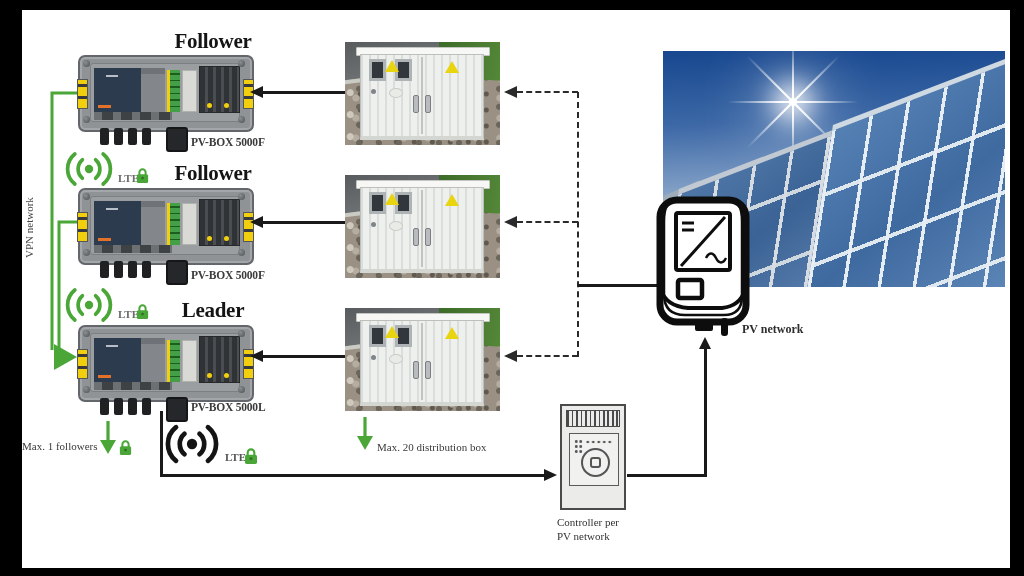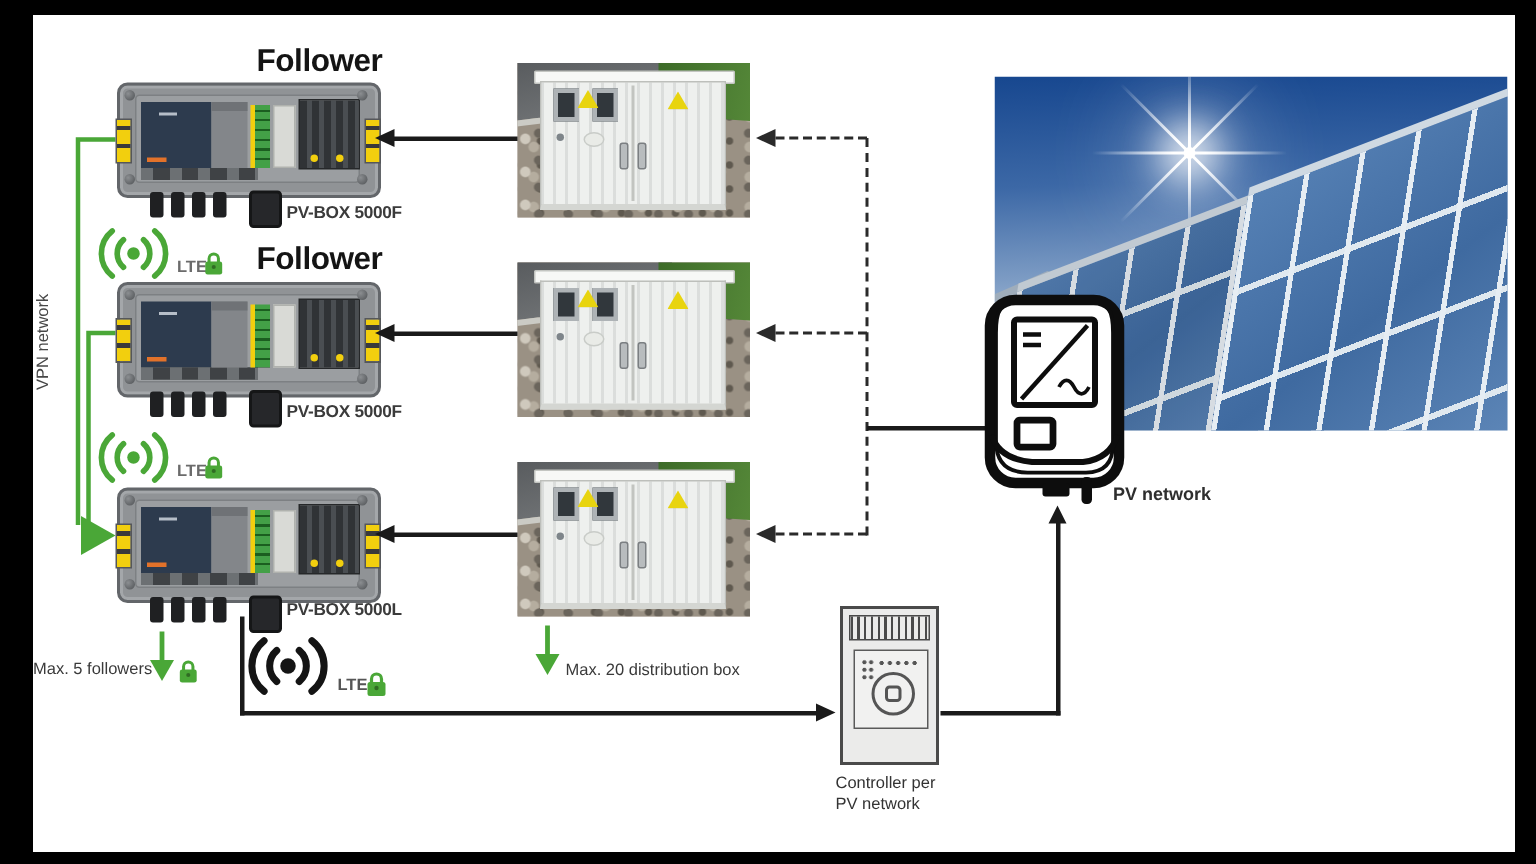"Follower" .stage { font-family: none -> Liberation Serif, serif }
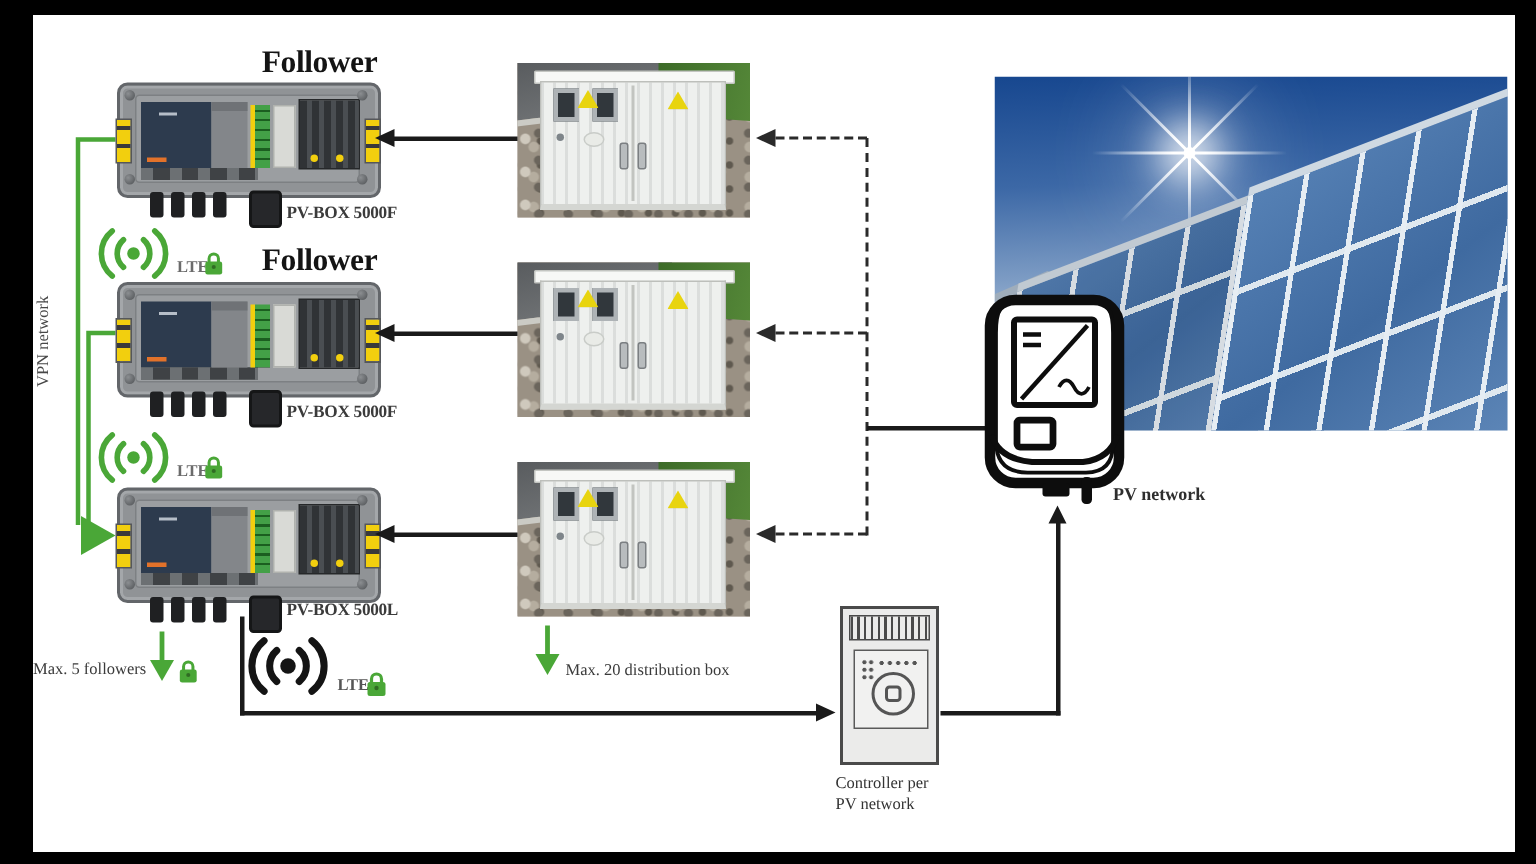"Leader" div.t-title { html: none -> <div>Leader</div> }
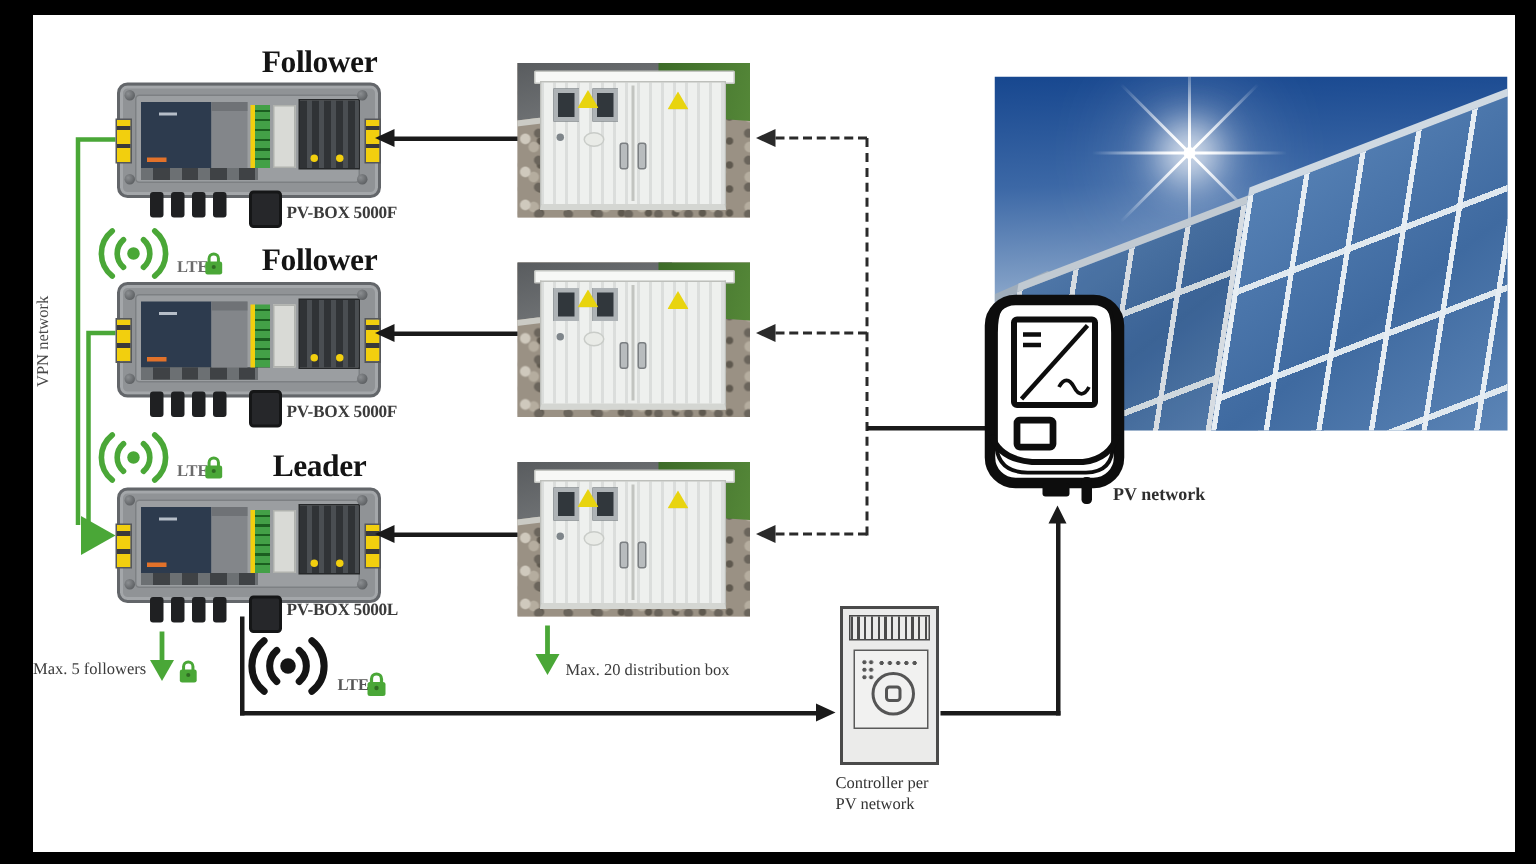"Max. 5 followers" div.t-note { text: 5 -> 1 }
